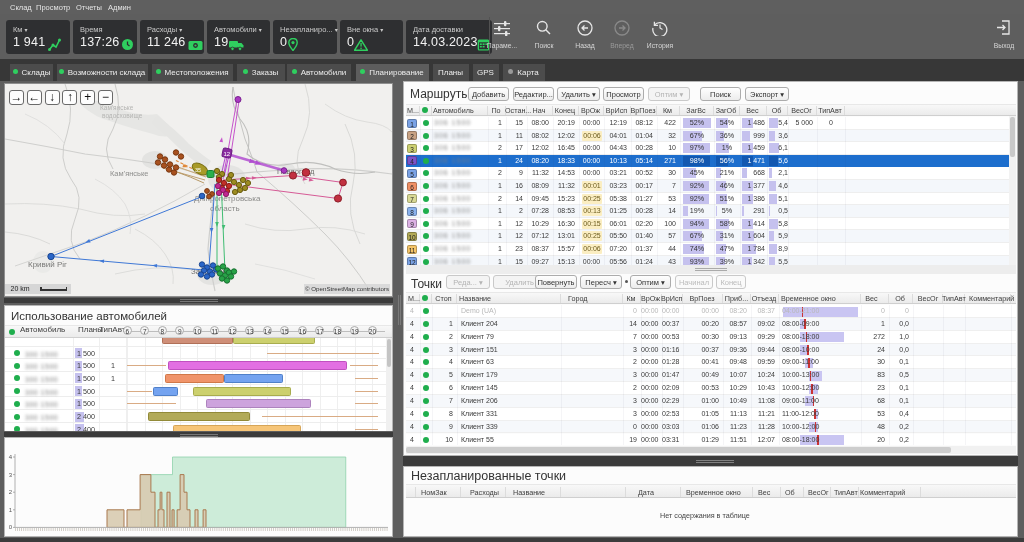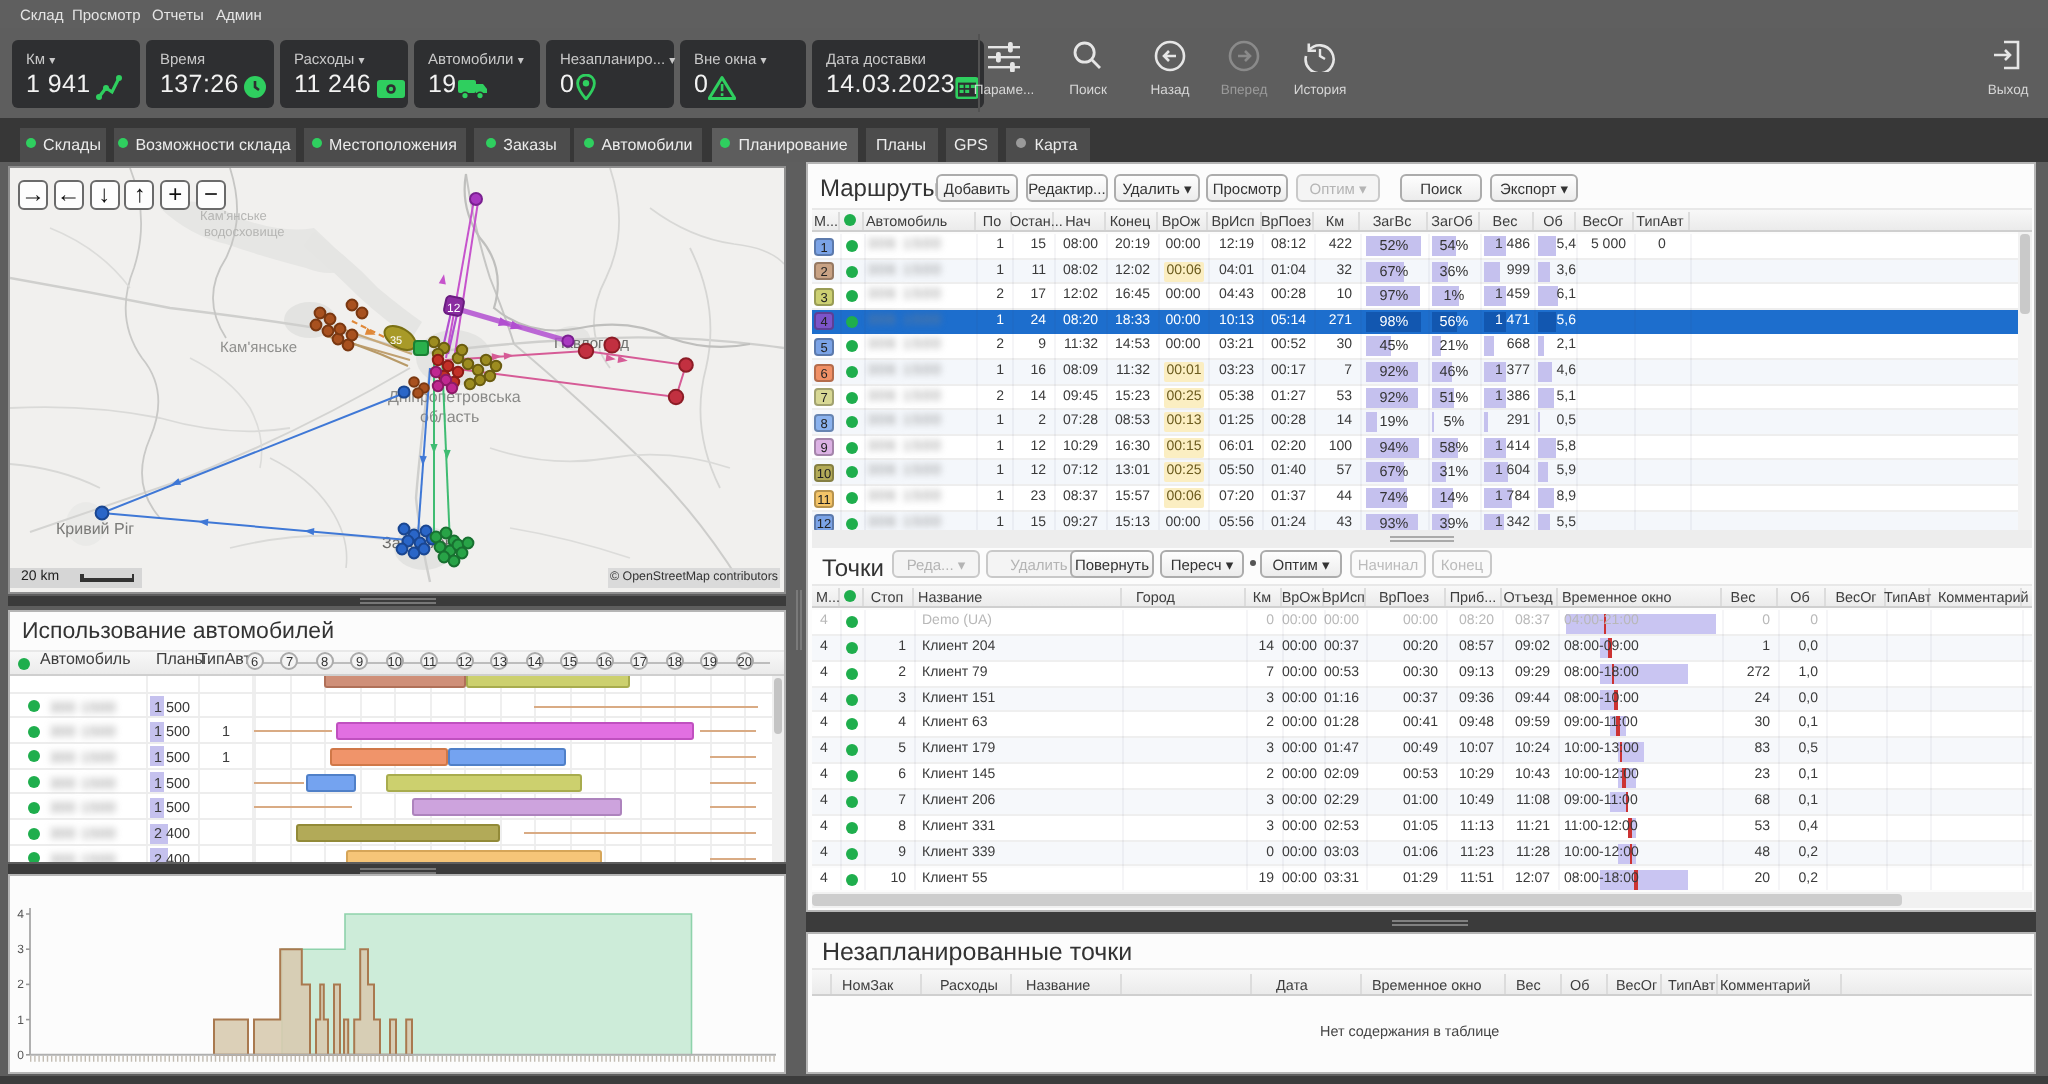"14%" div.pct { text: 14% -> 47% }
